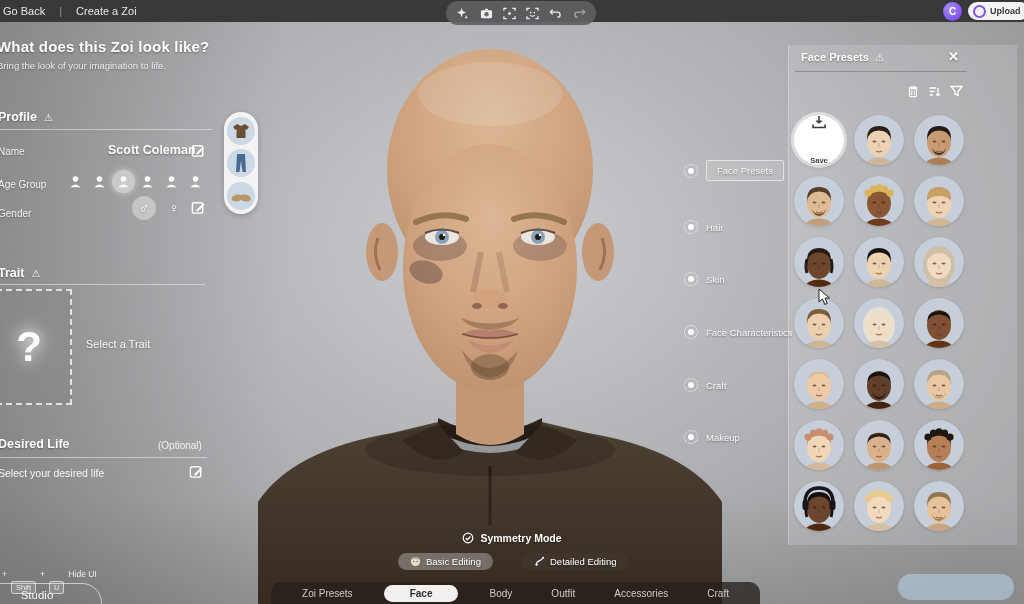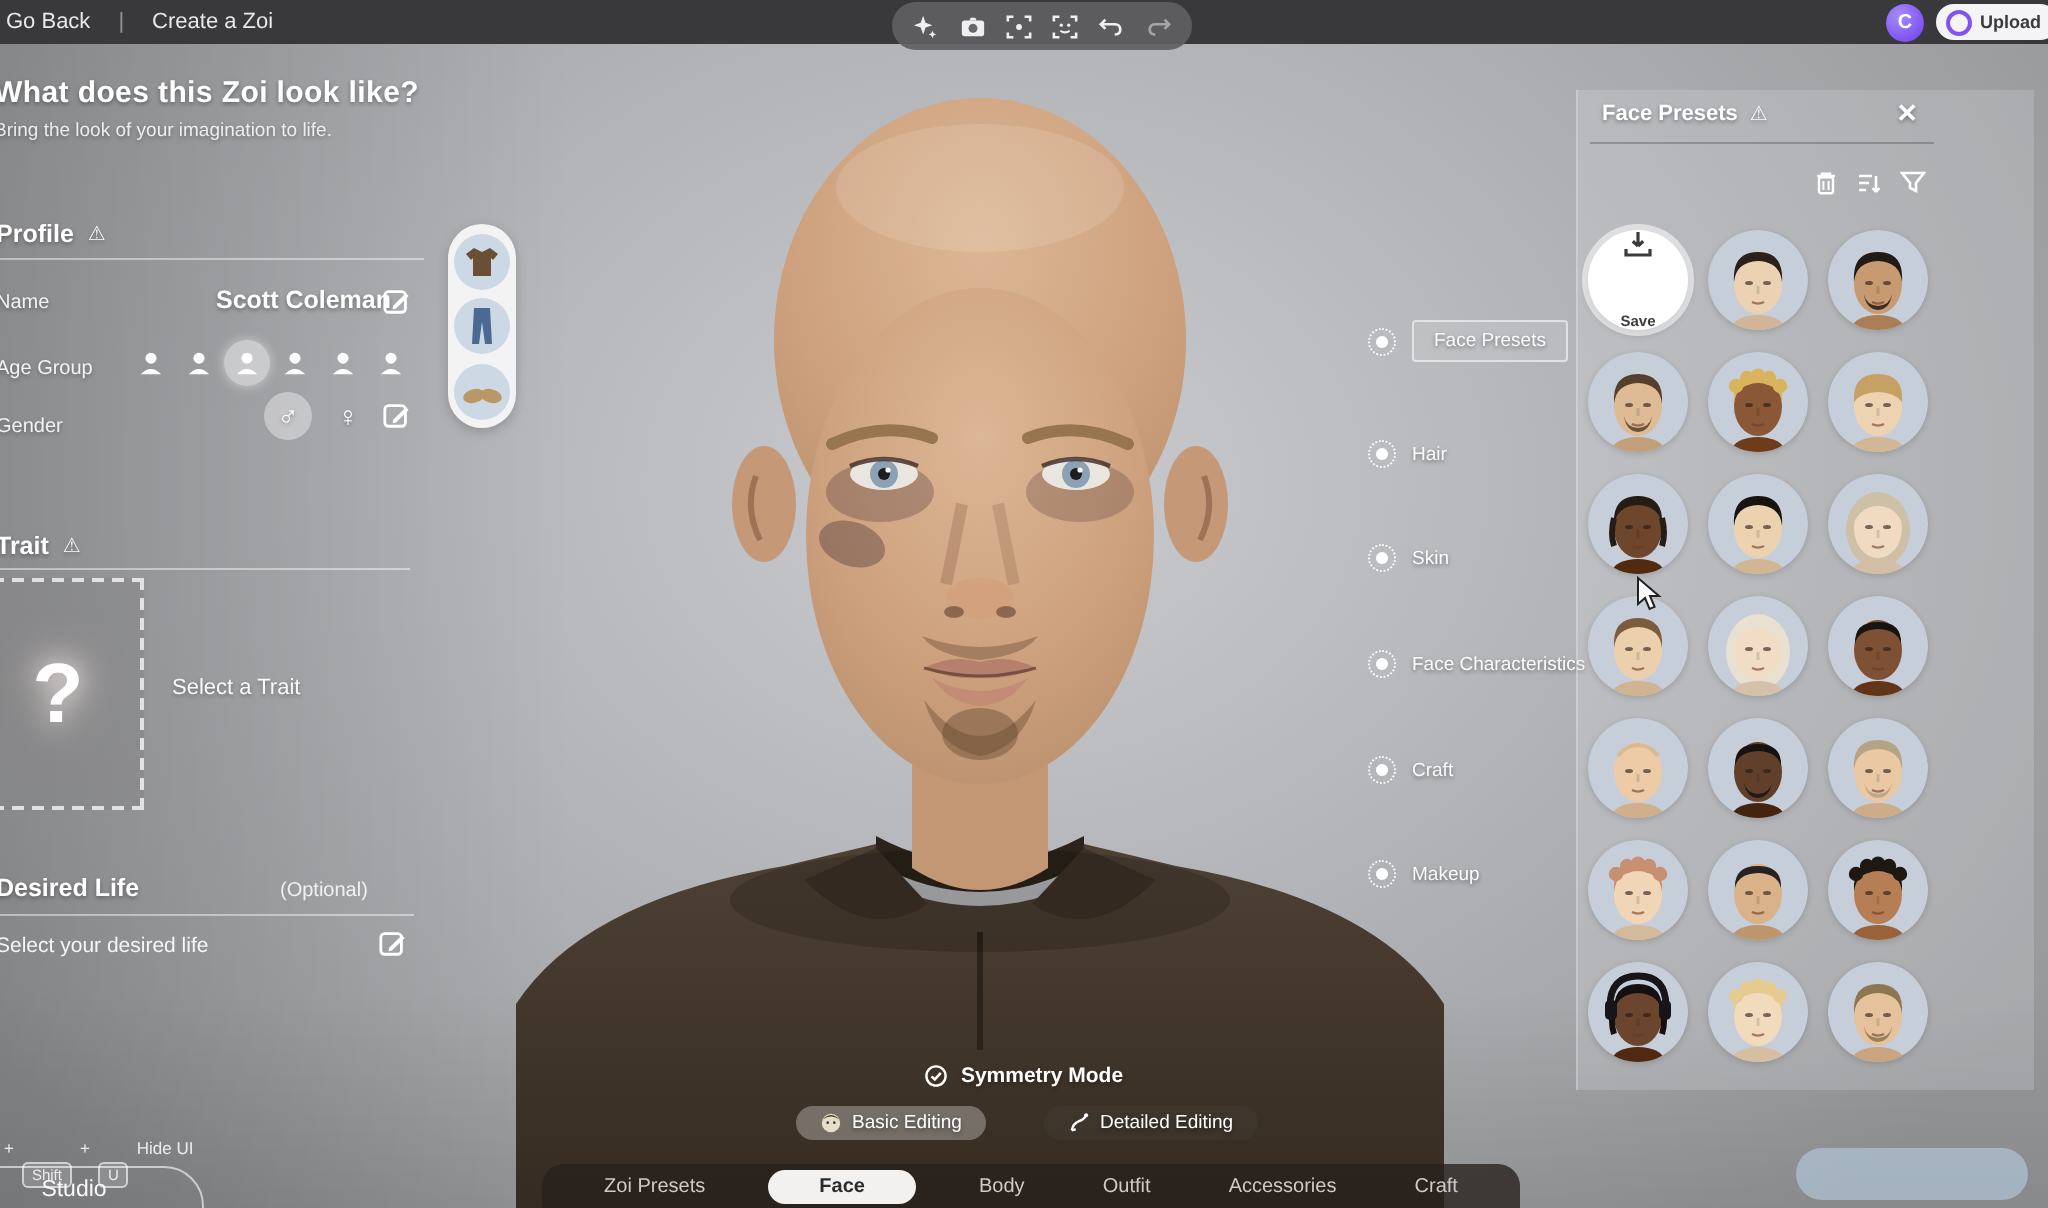"(Optional)" div.abs { left: 140px -> 158px }
